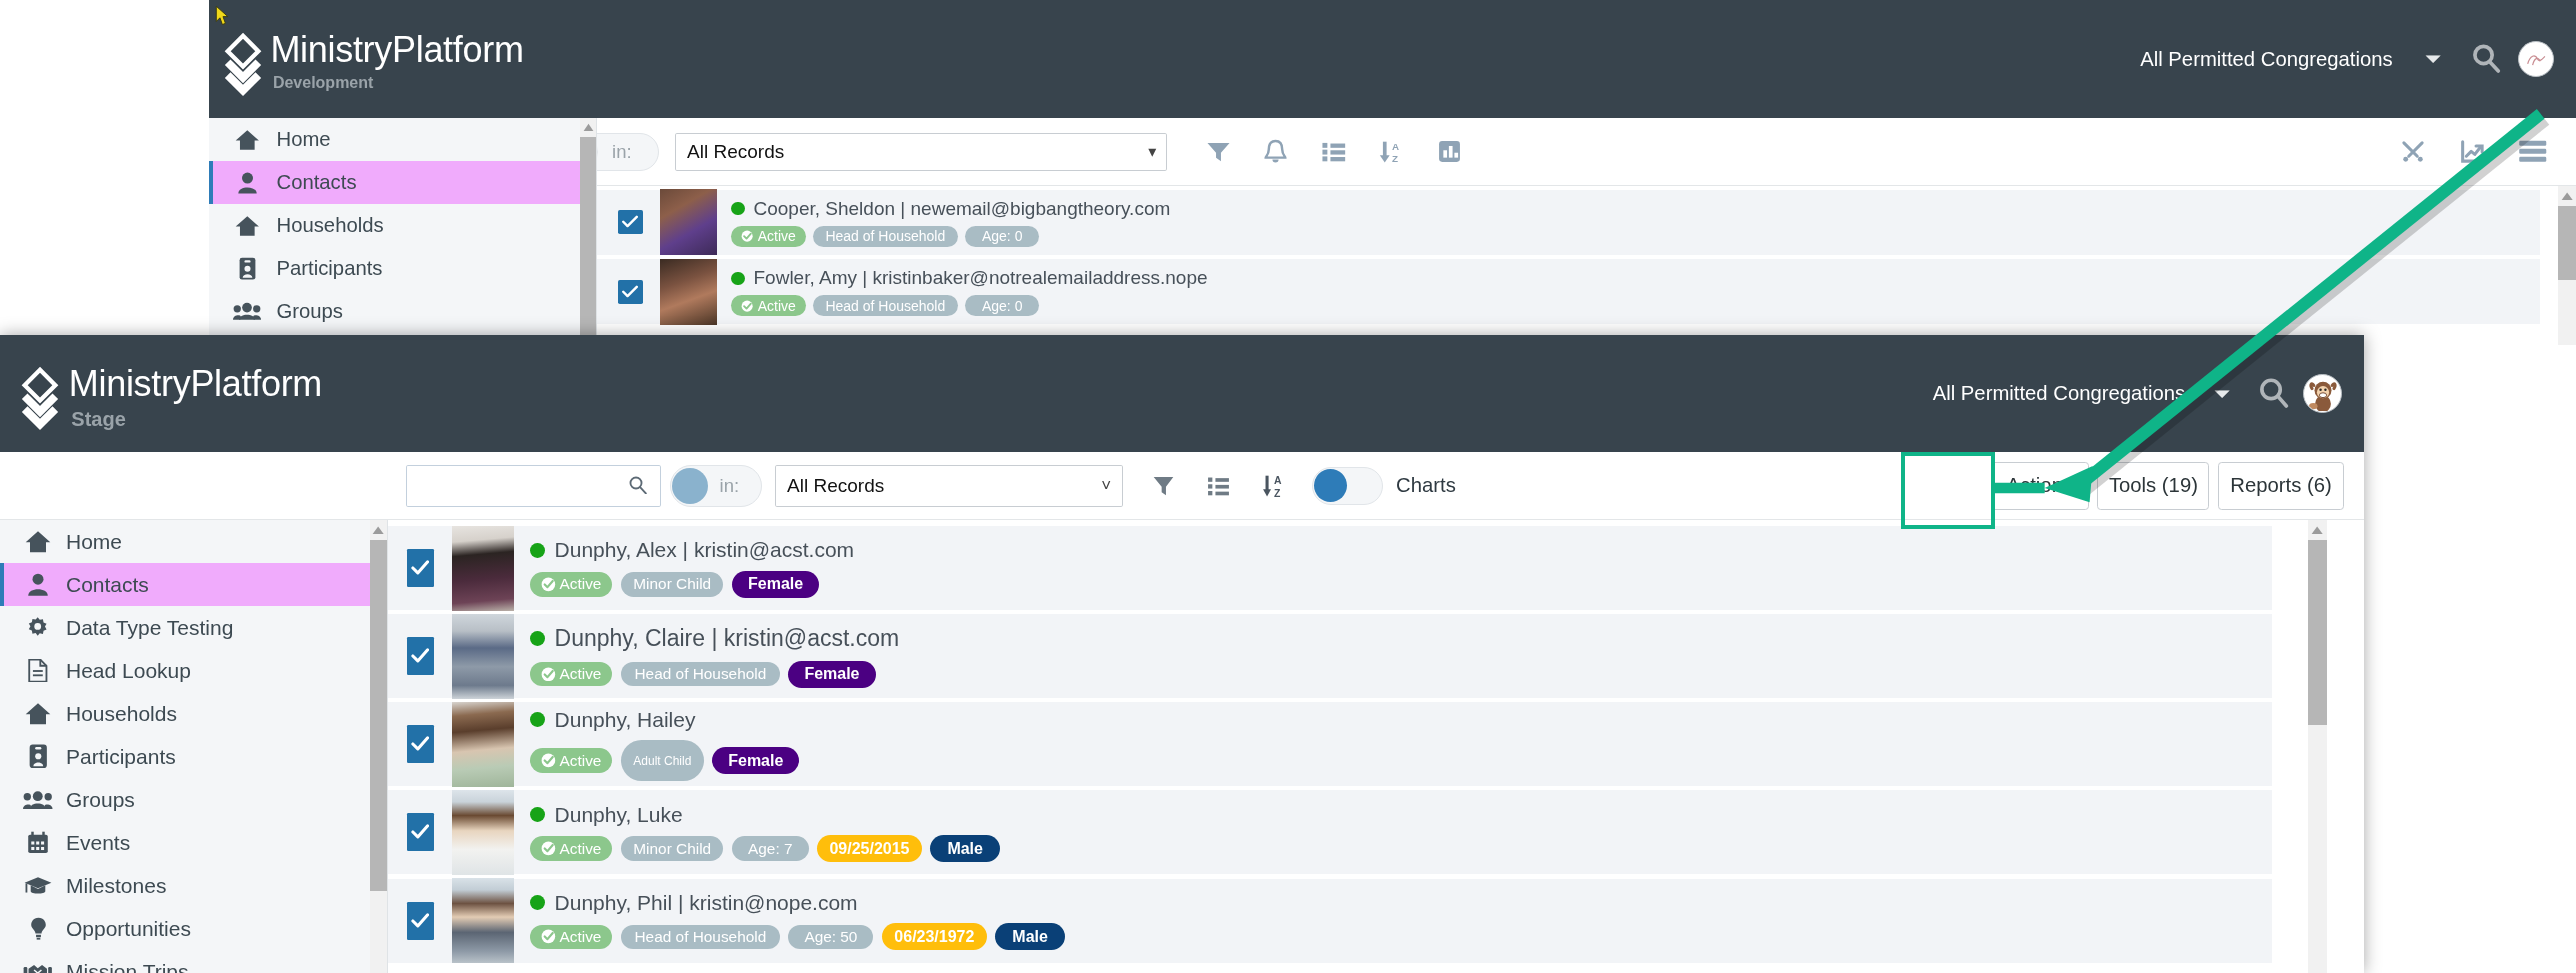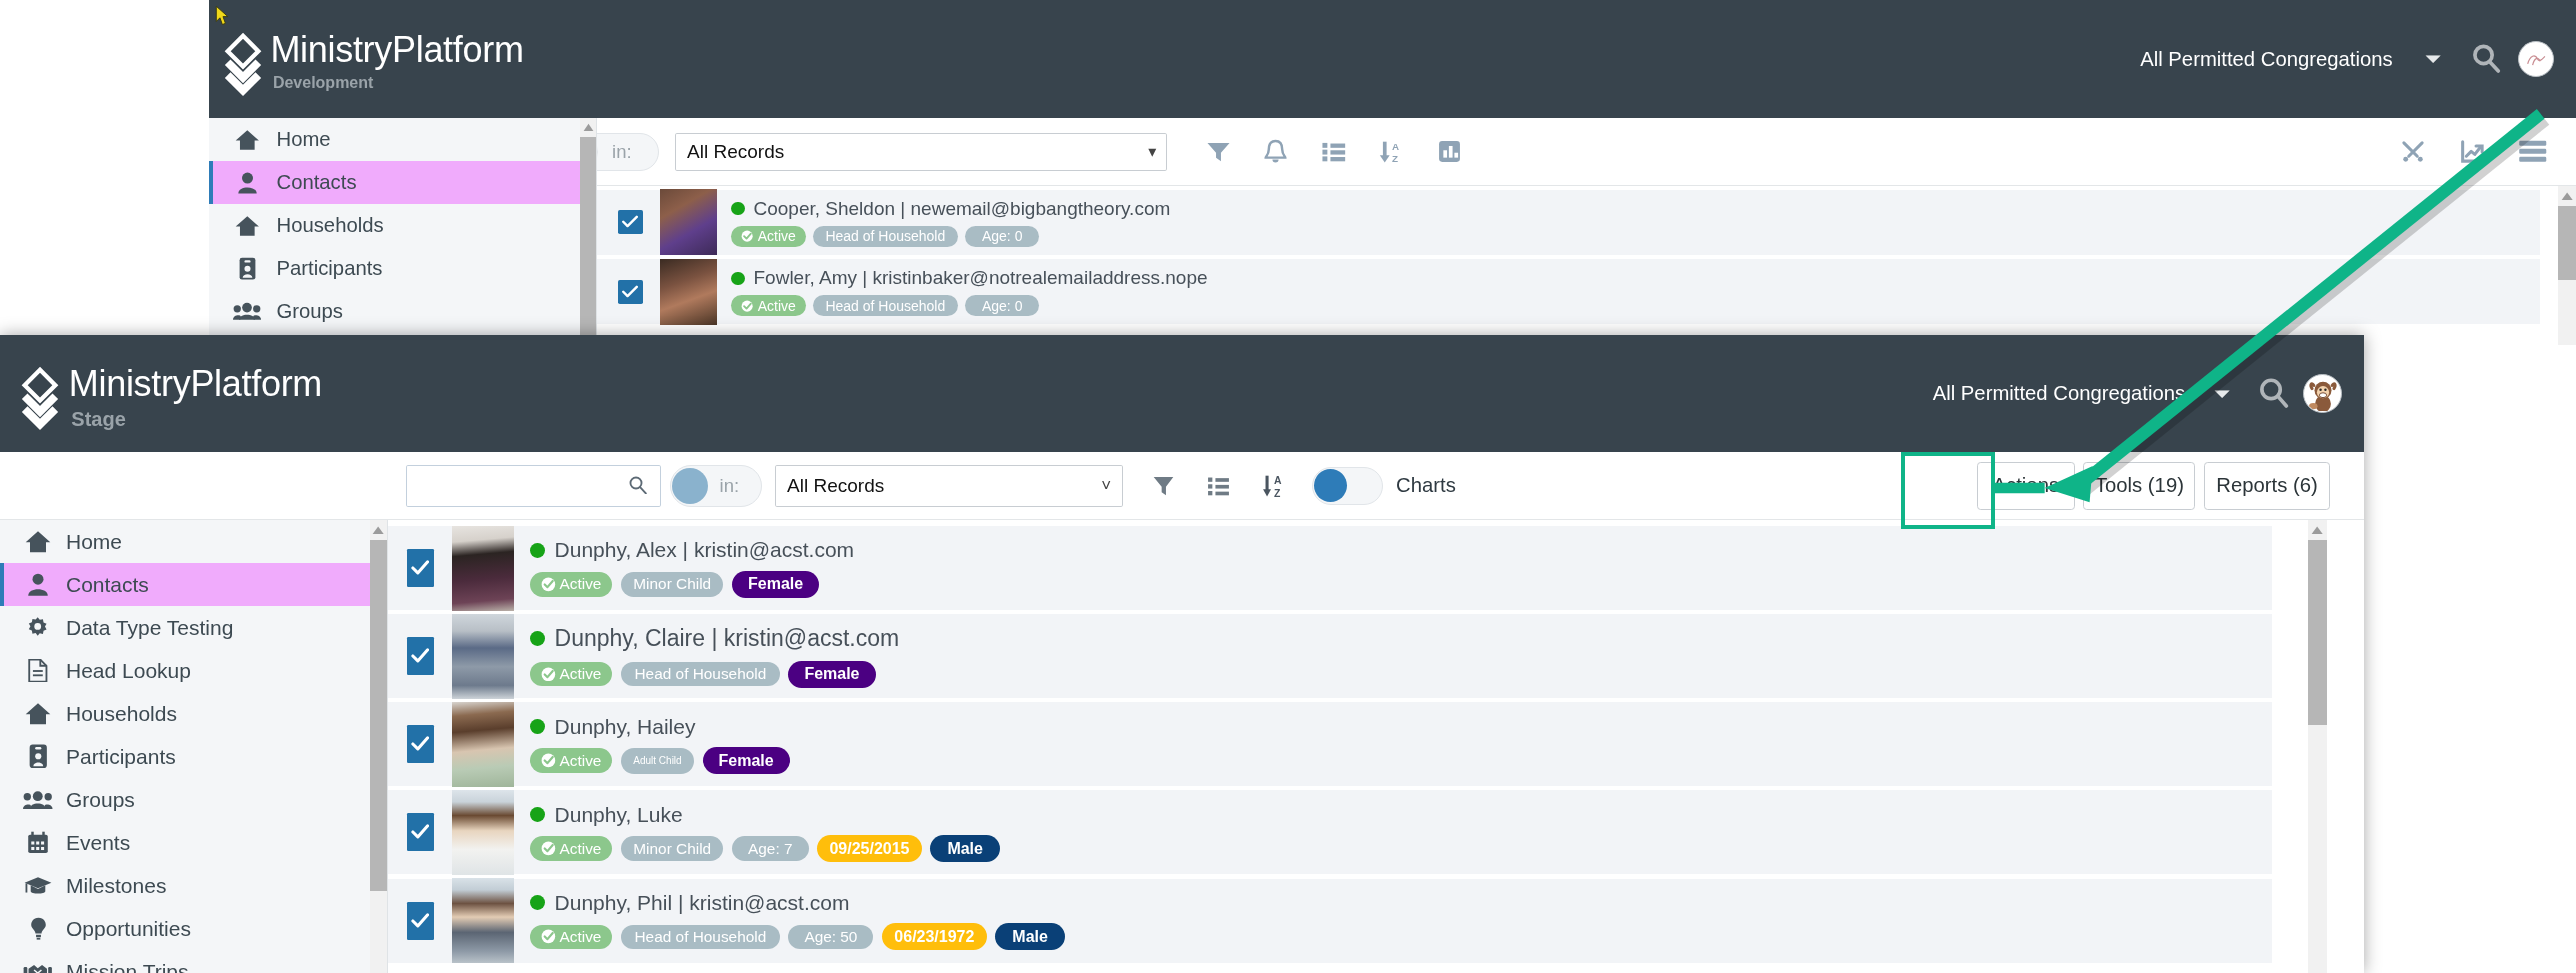"Tools (19)" div { padding-right: 34px -> 20px }
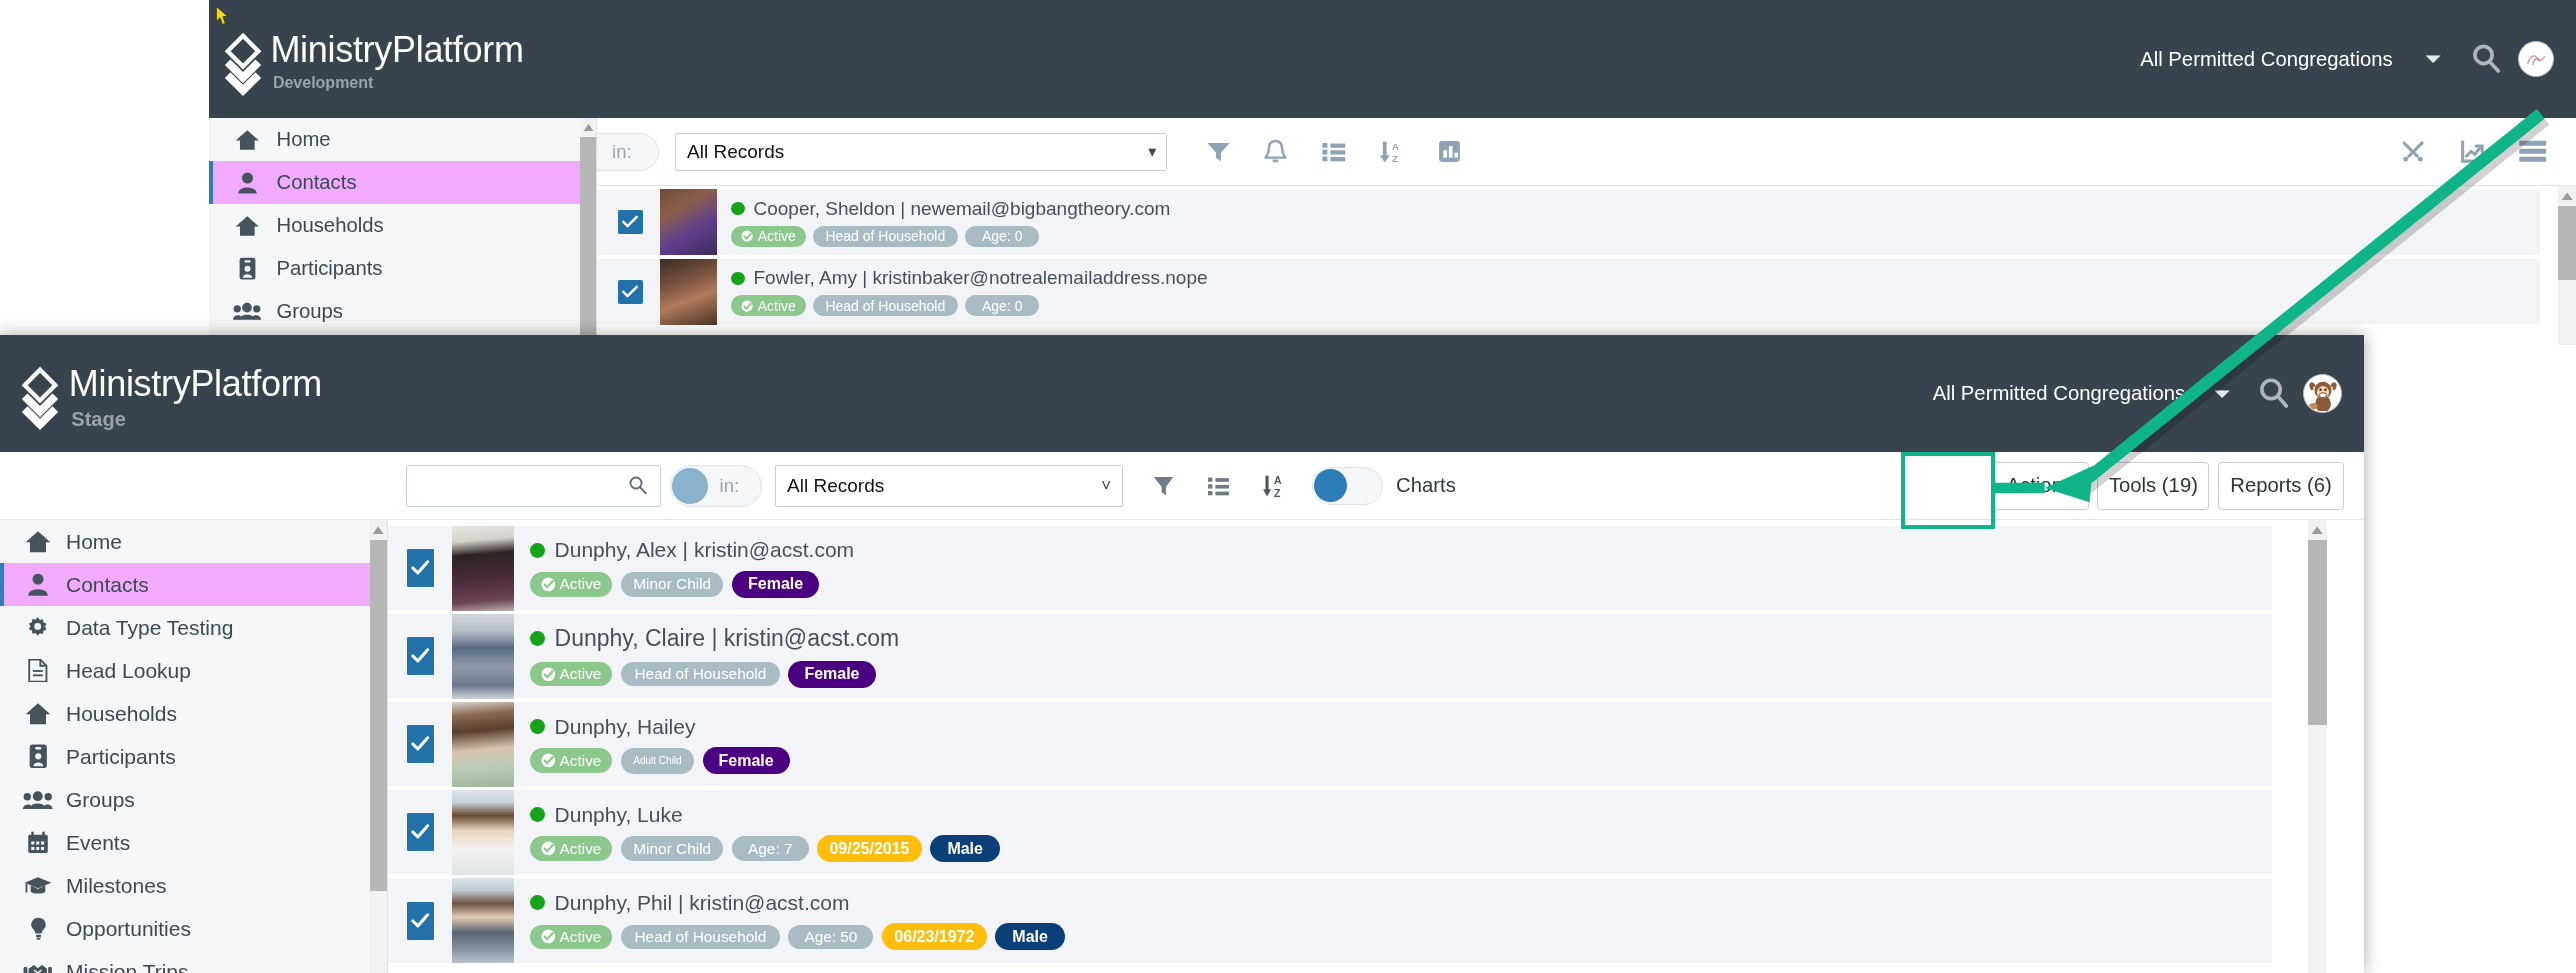"Adult Child" span.badge { font-size: 10px -> 12px; height: 26px -> 41px }
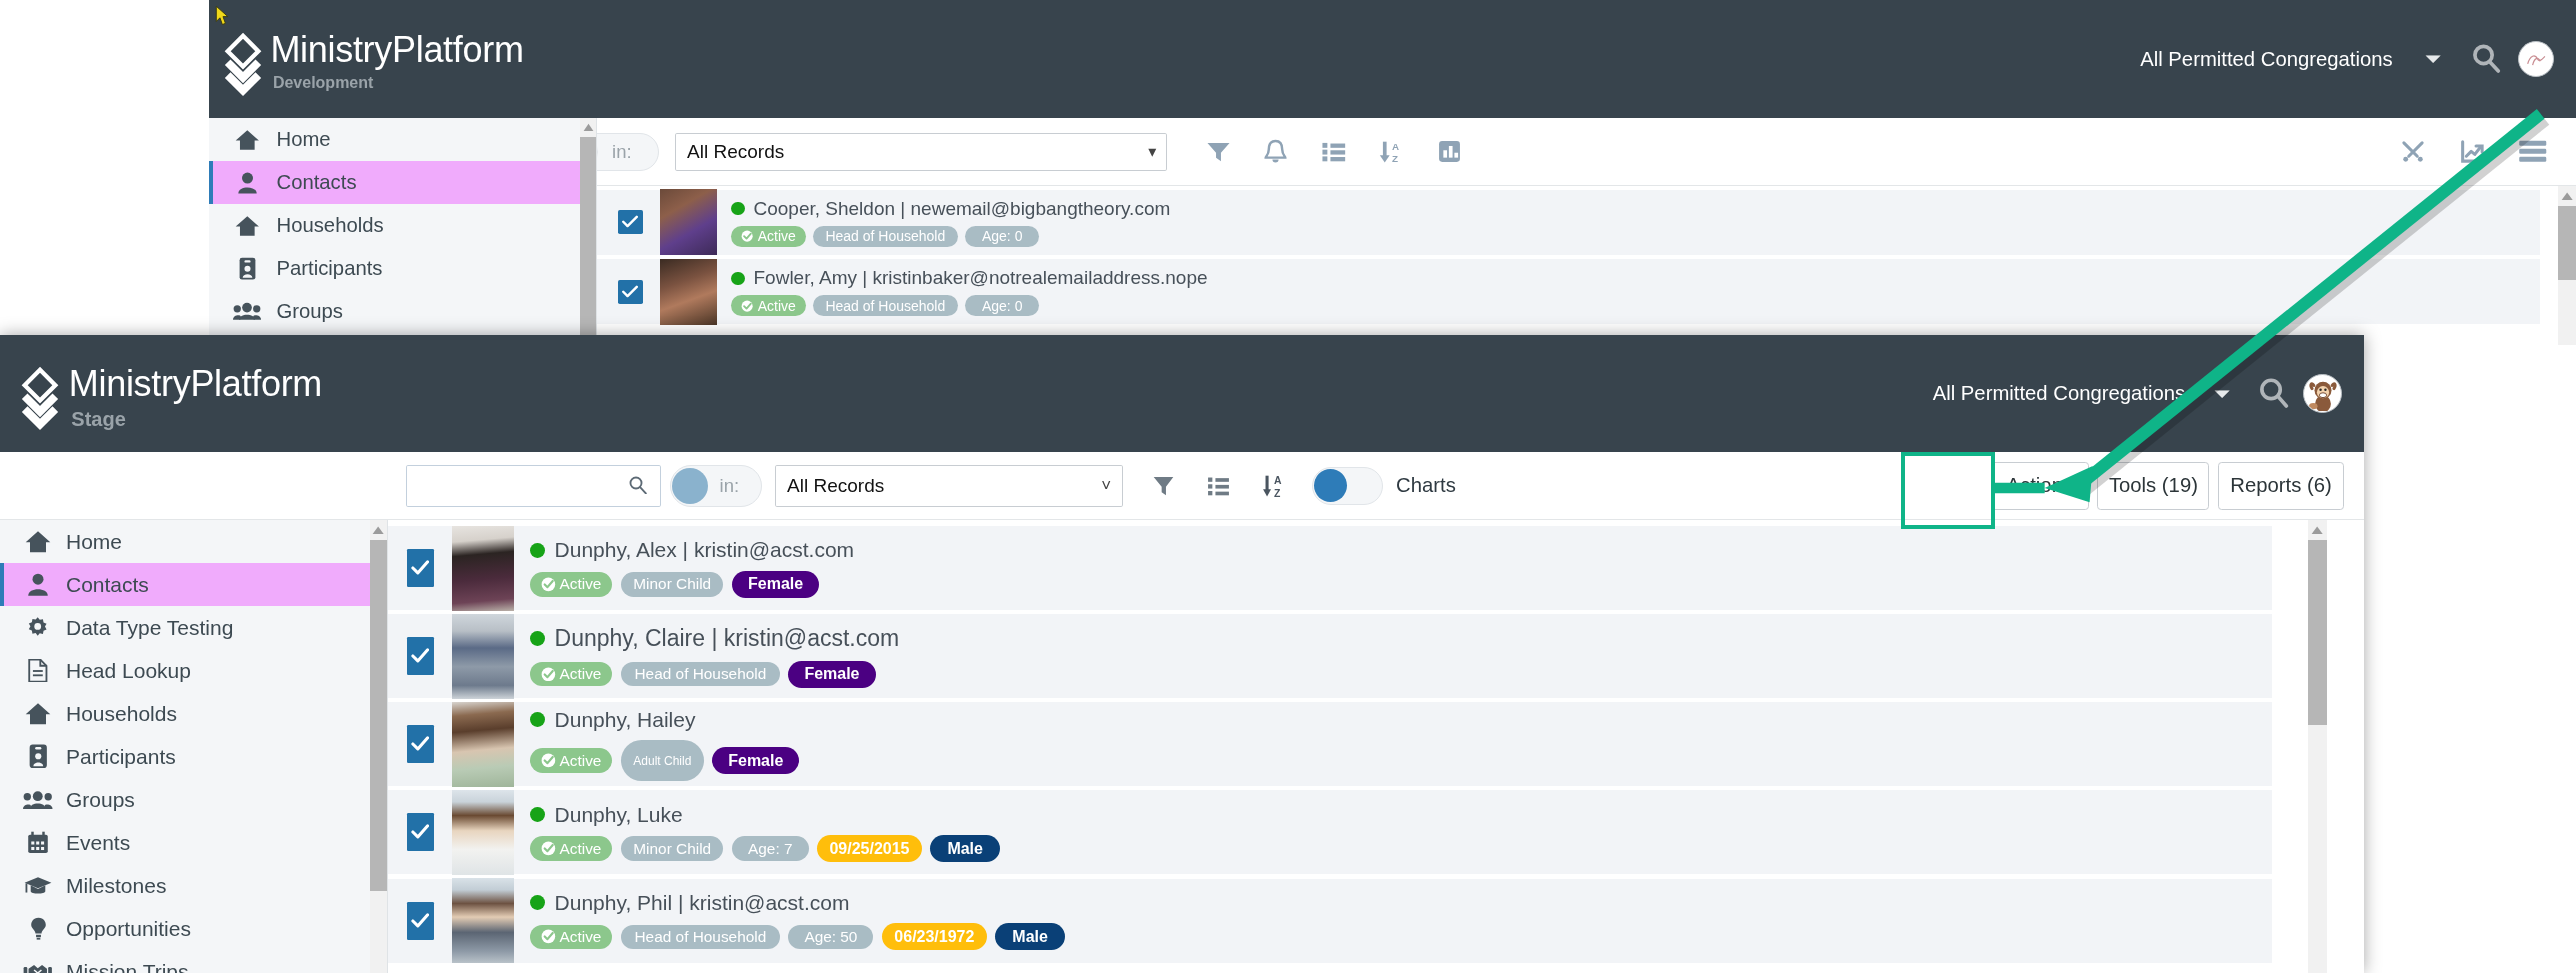"Dunphy, Phil | kristin@acst.com" span { text: kristin@acst.com -> kristin@nope.com }
